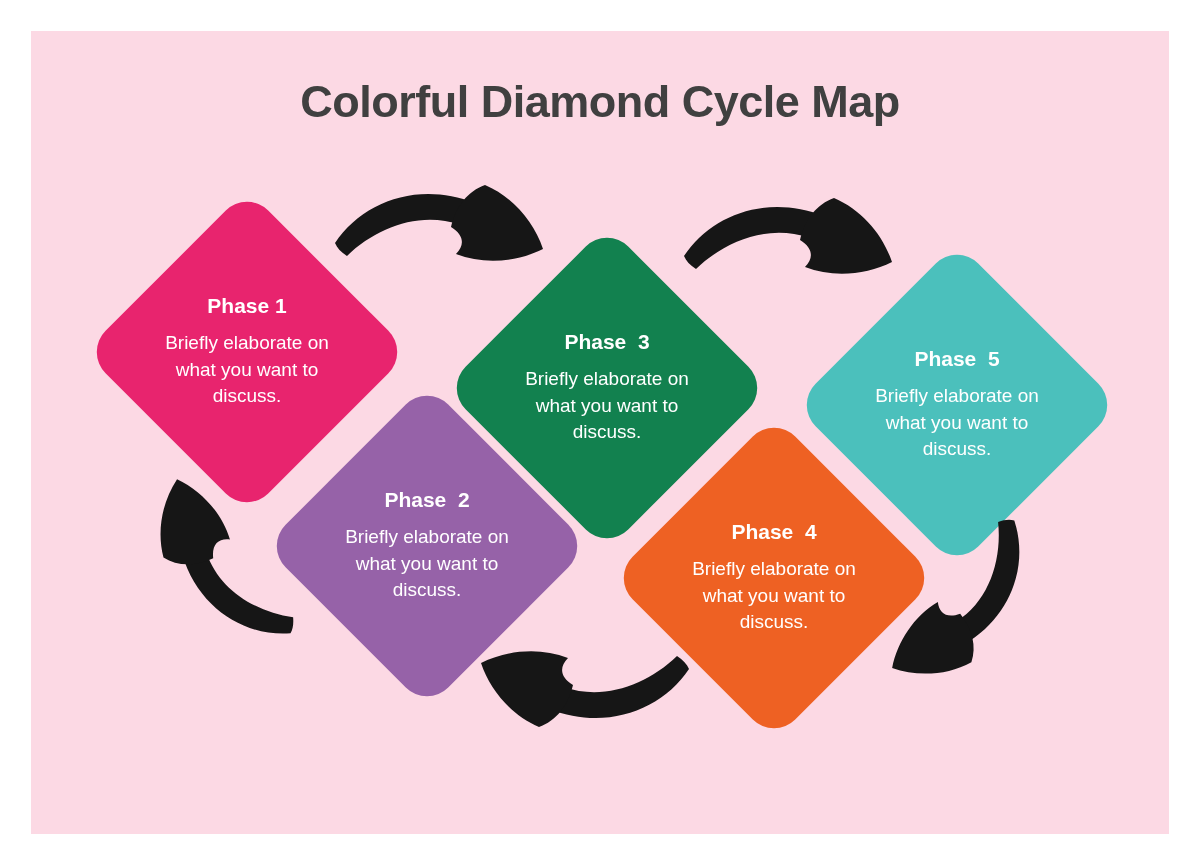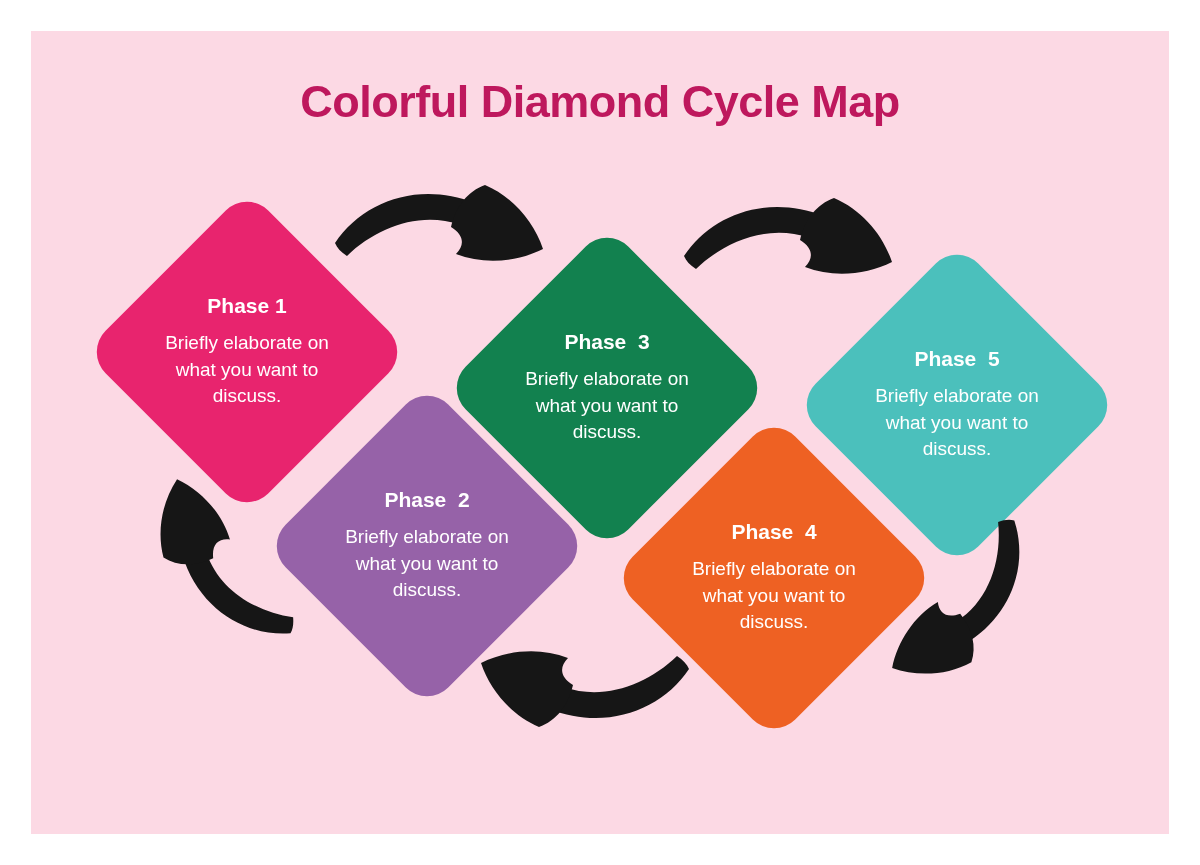"Colorful Diamond Cycle Map" h1.title { color: #be185d -> #404040 }
